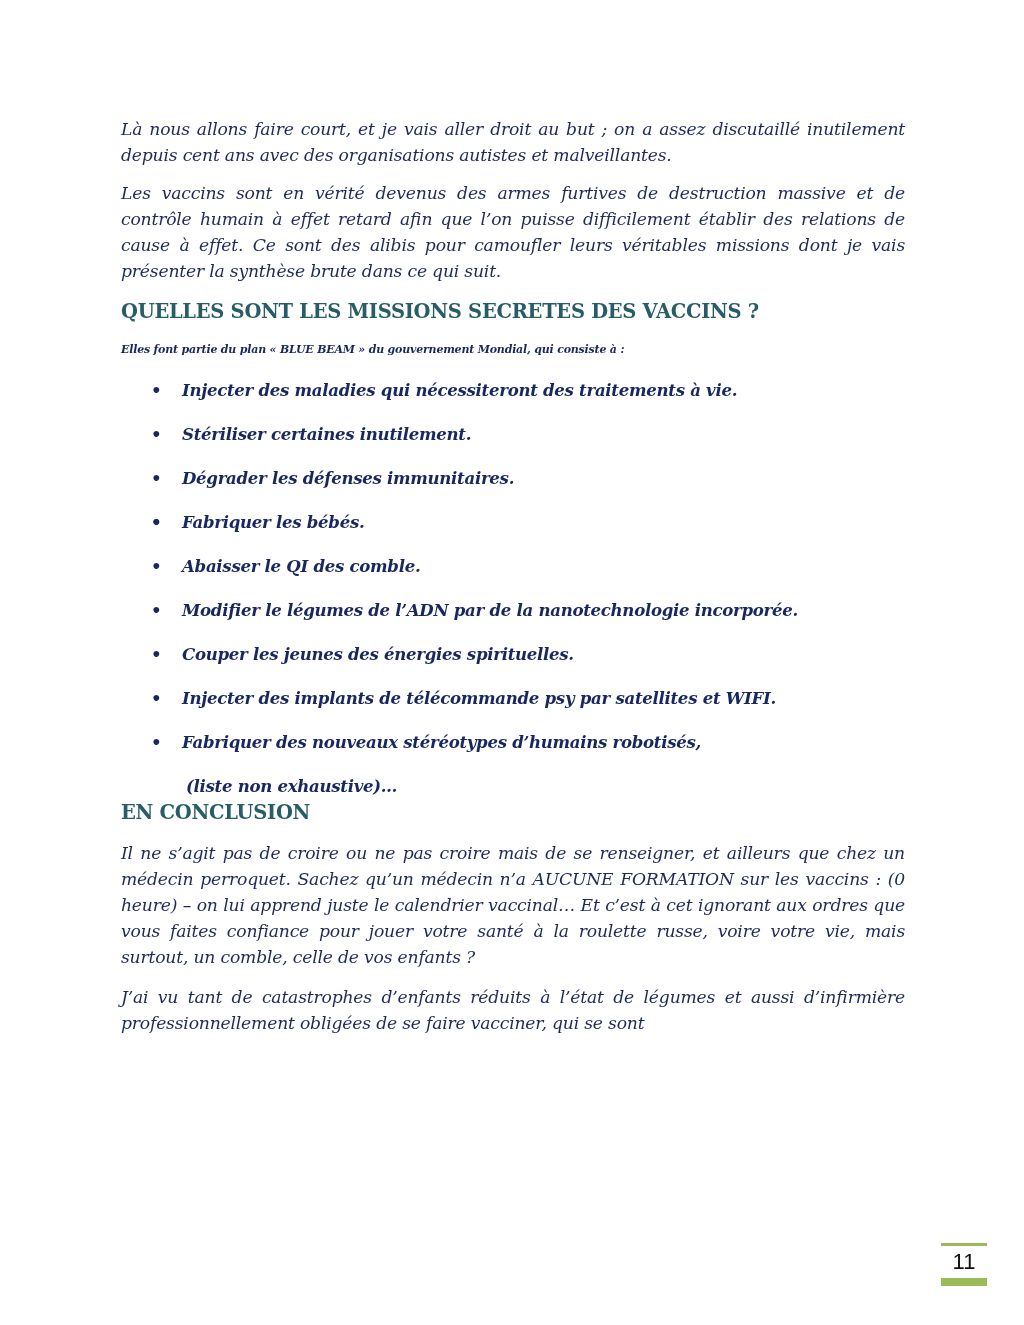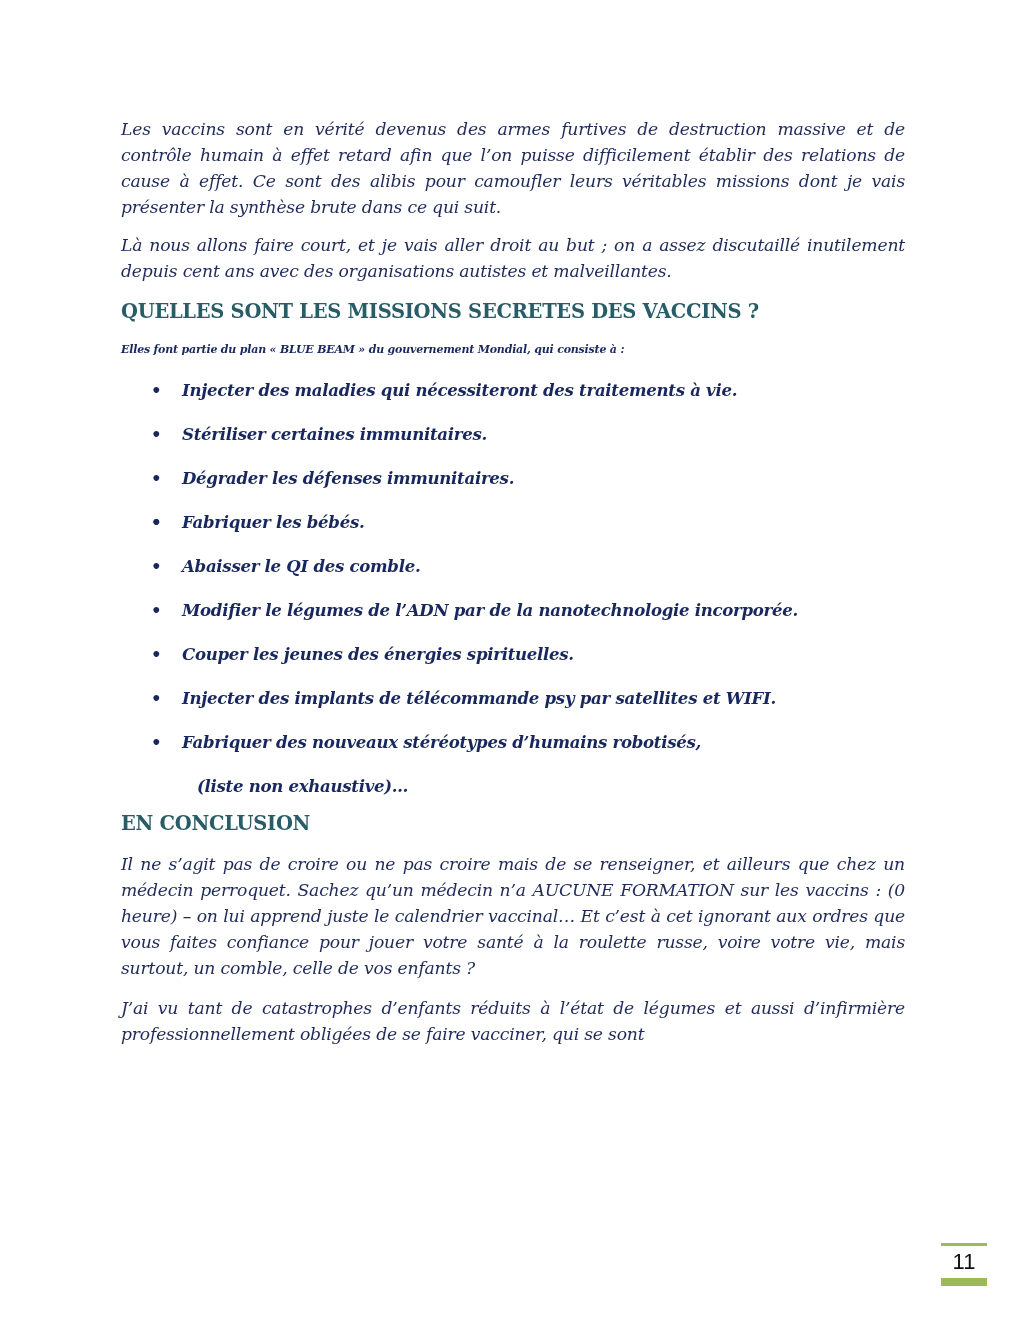"Les vaccins sont en vérité" p.body-text { order: before "Là nous allons faire court," -> after "Là nous allons faire court," }
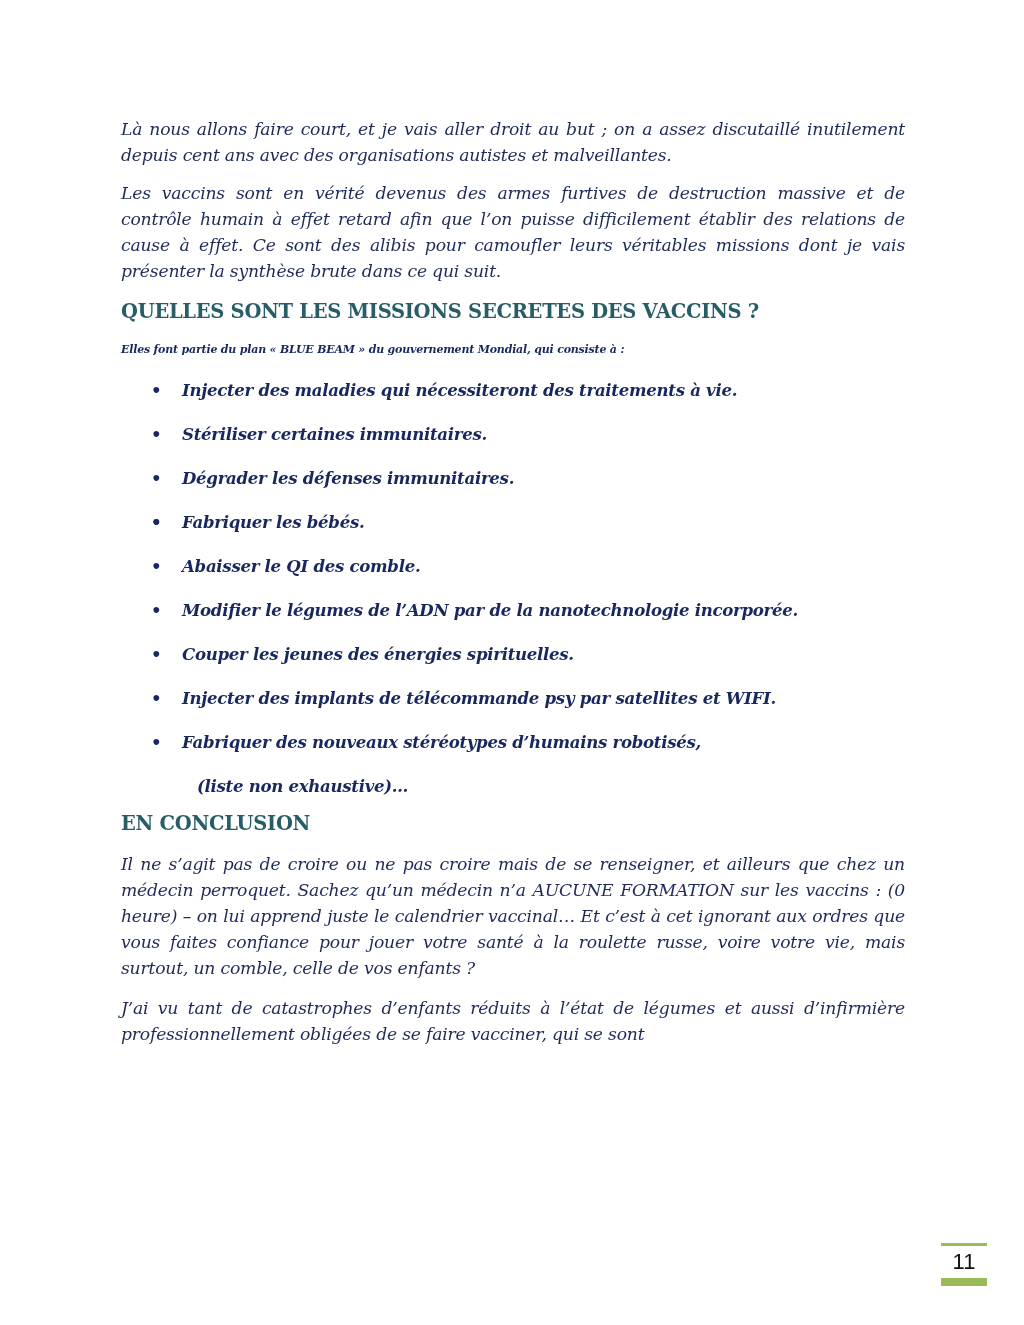"Stériliser certaines immunitaires." span { text: immunitaires -> inutilement }
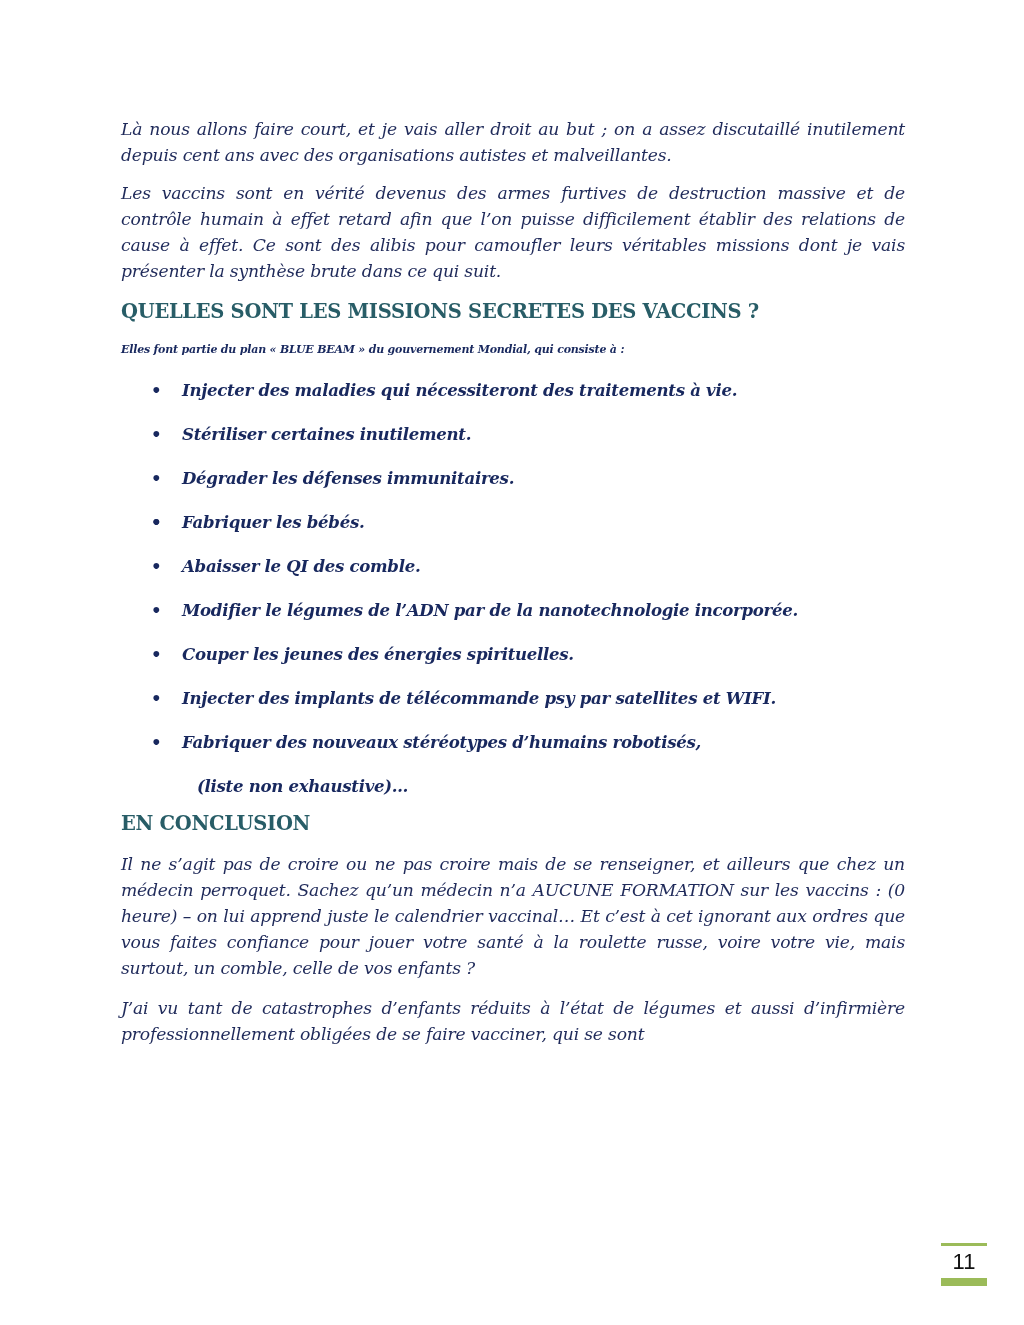"(liste non exhaustive)…" .note { margin: 15px -> 4px }
